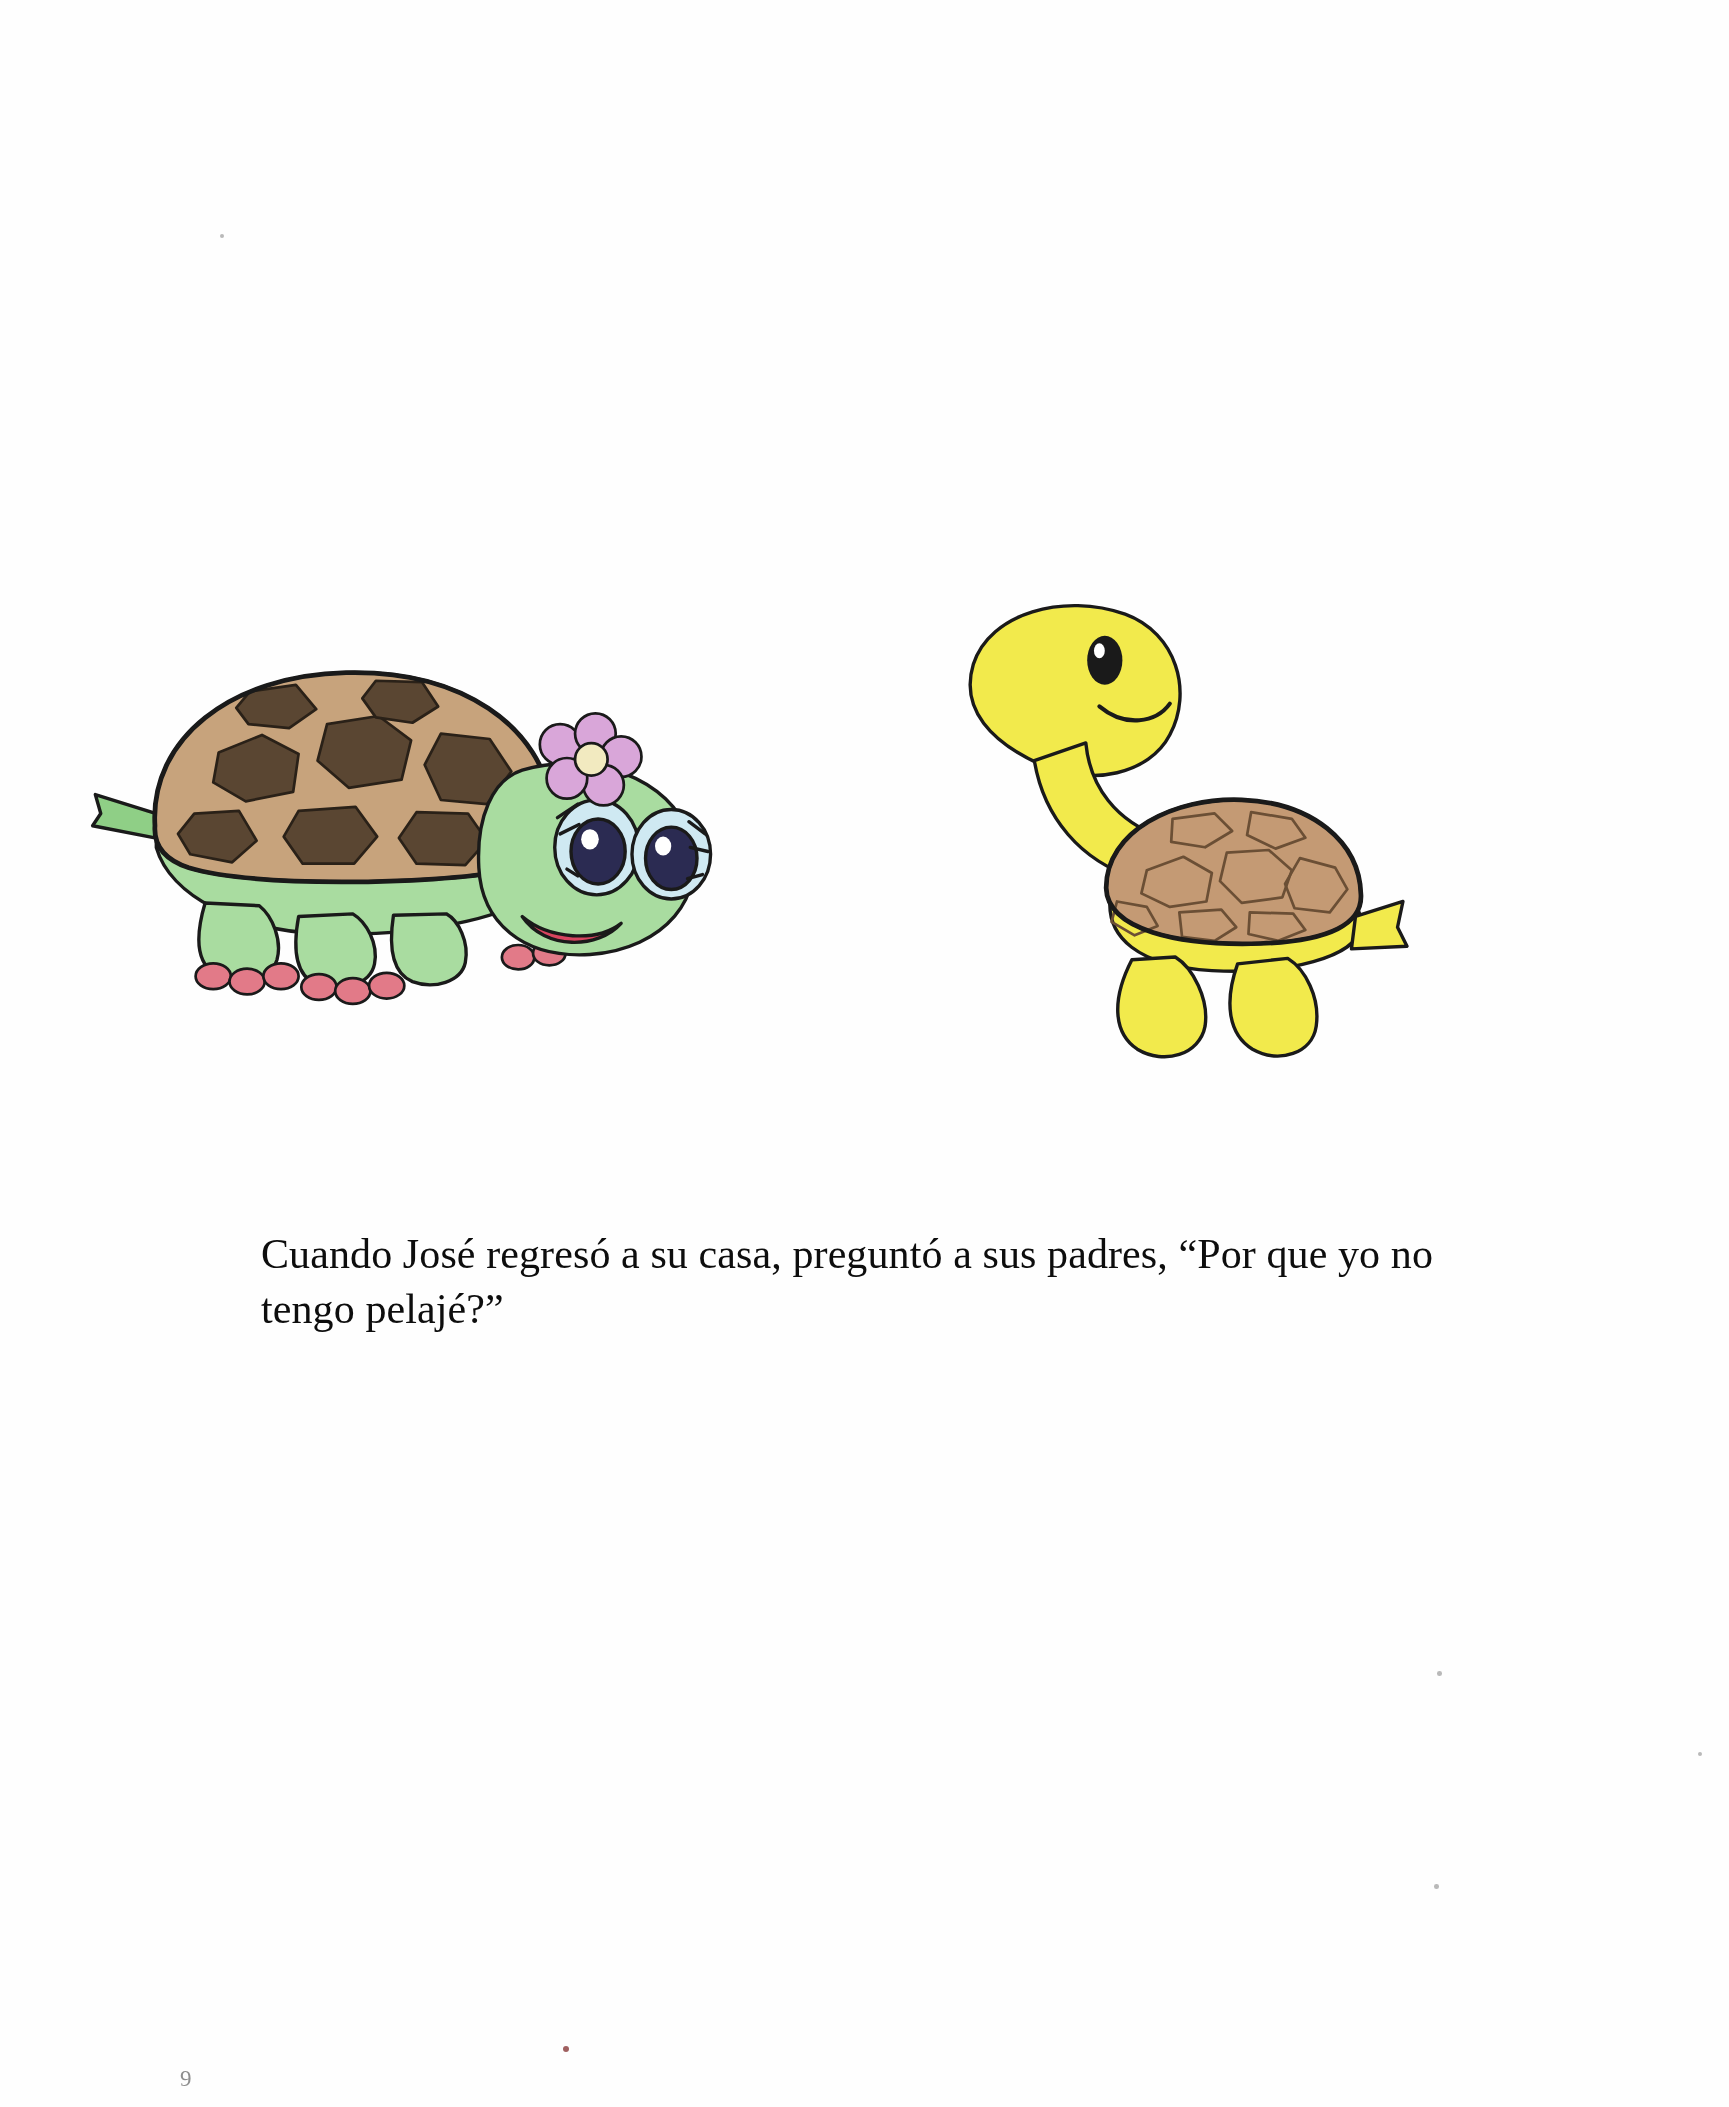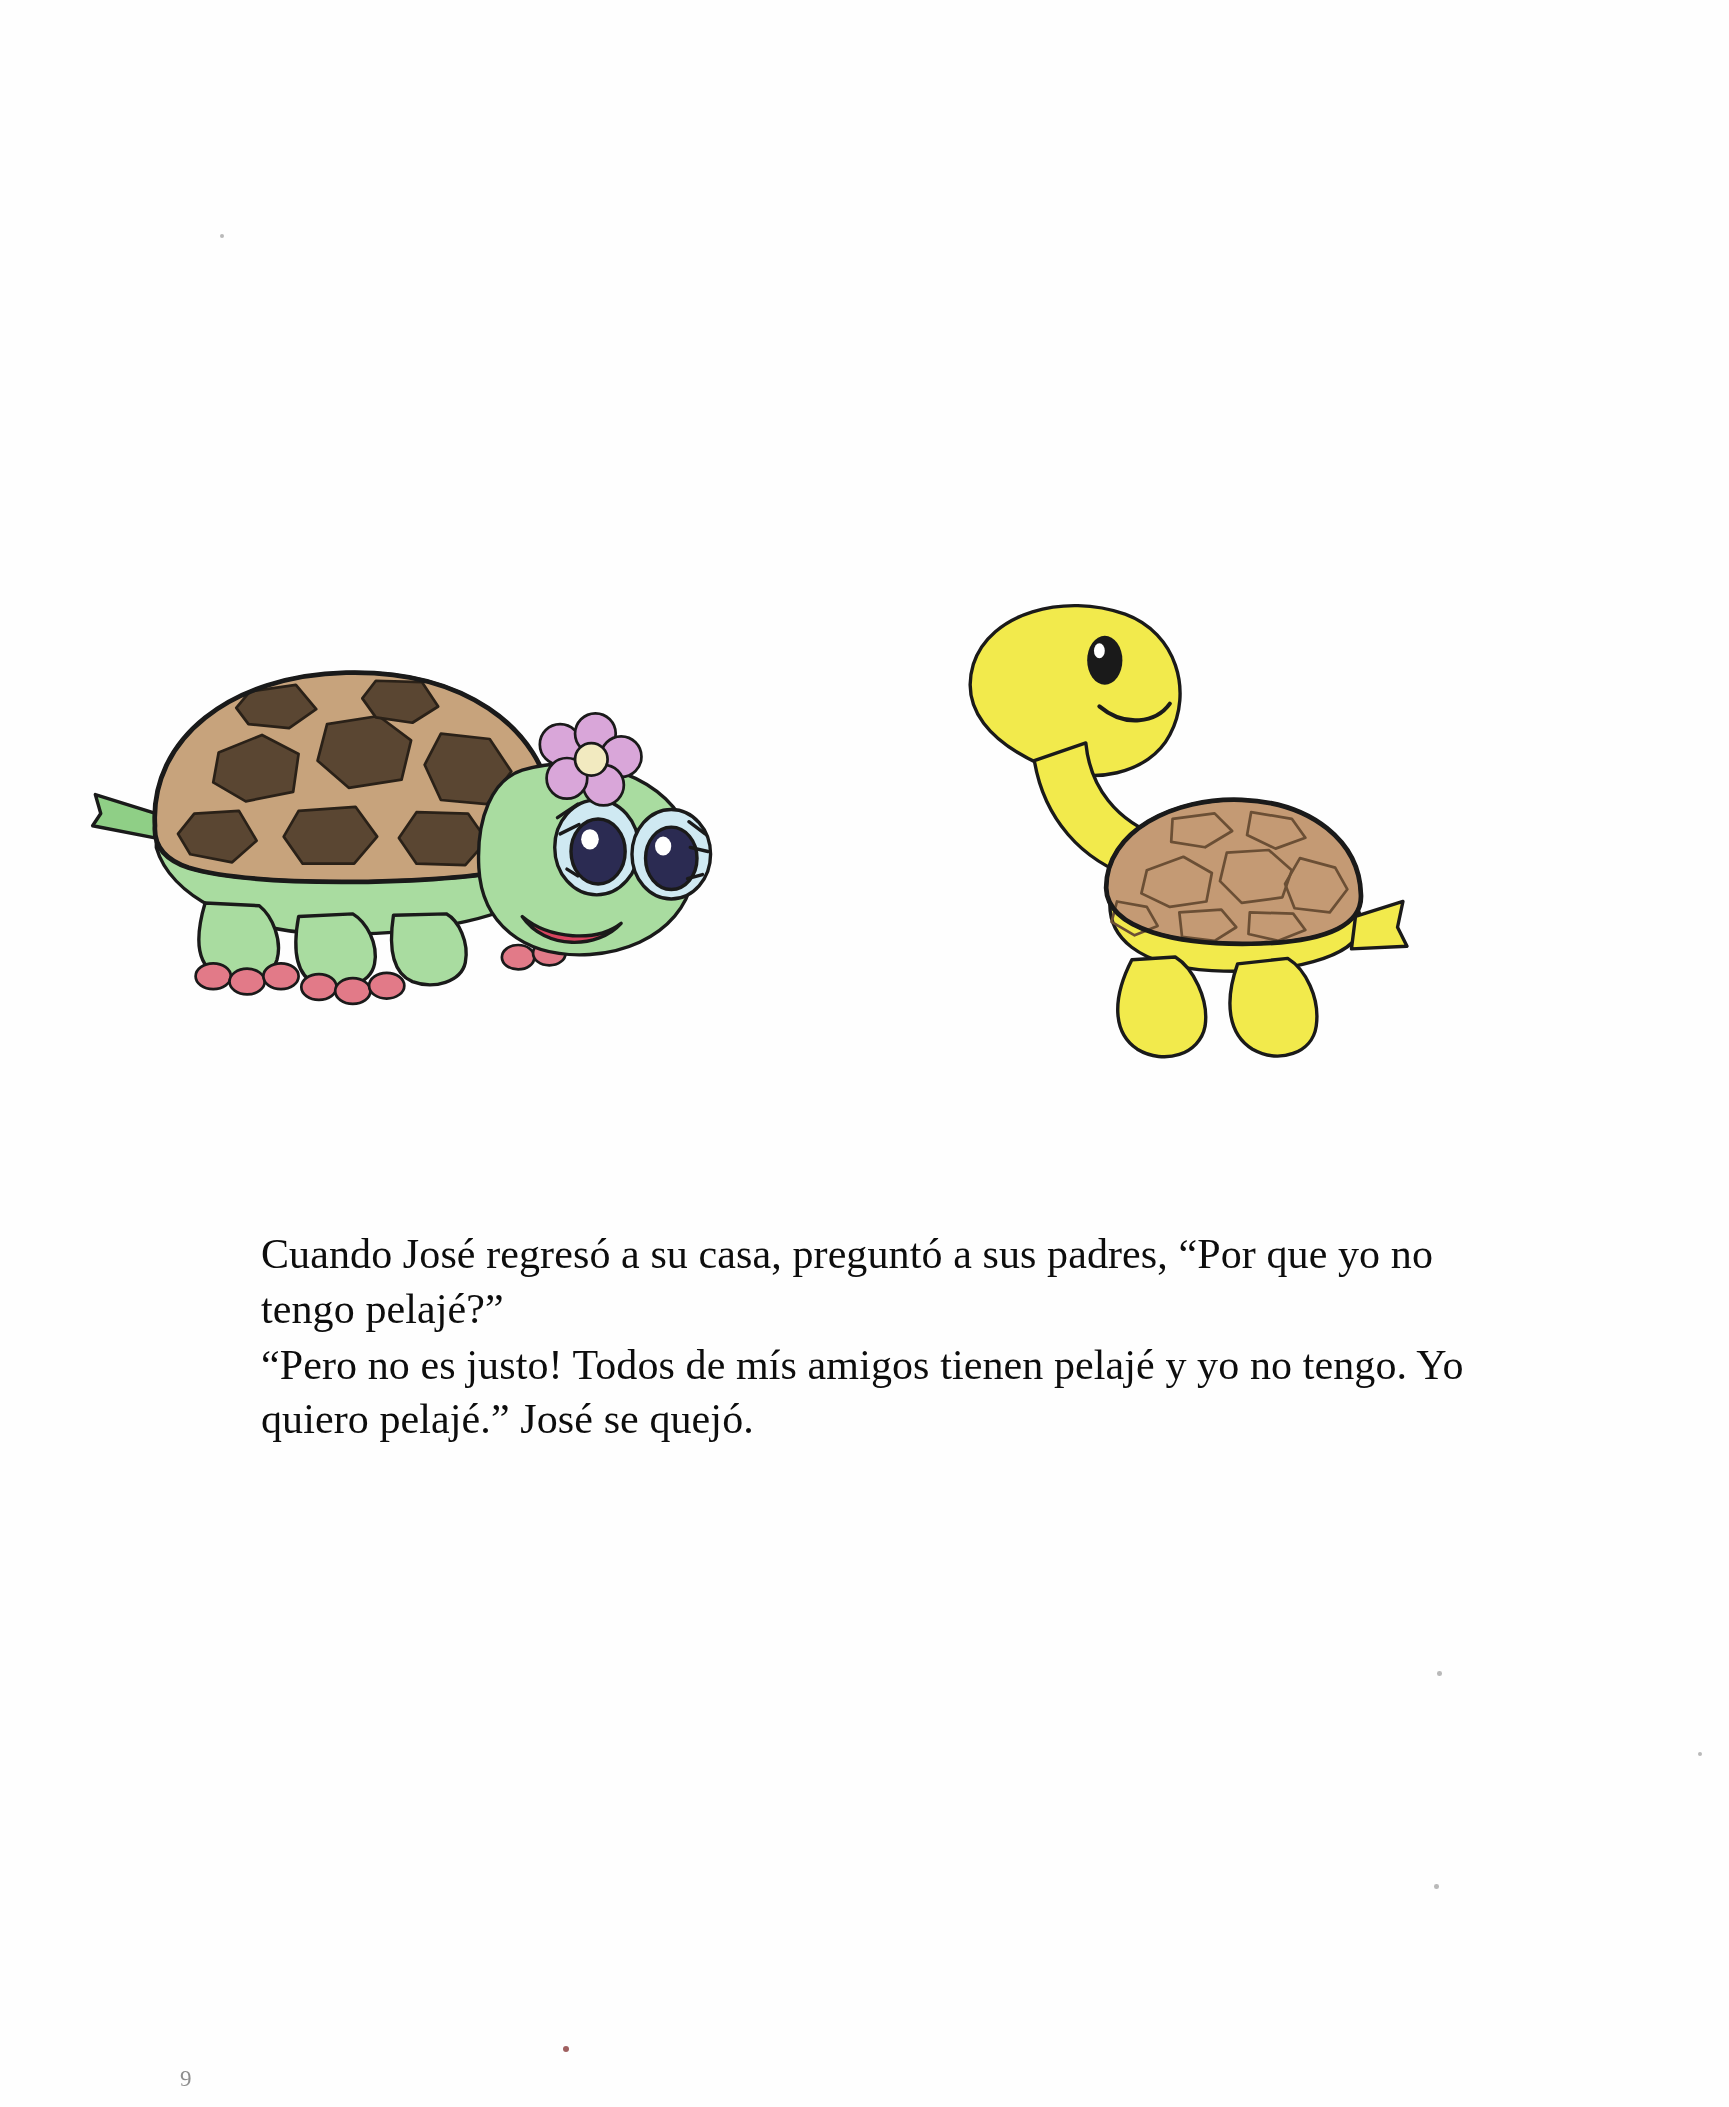"“Pero no es justo! Todos" p { html: <p>“Pero no es justo! Todos de mís amigos tienen pelajé y yo no tengo. Yo quiero pelajé.” José se quejó.</p> -> none }
